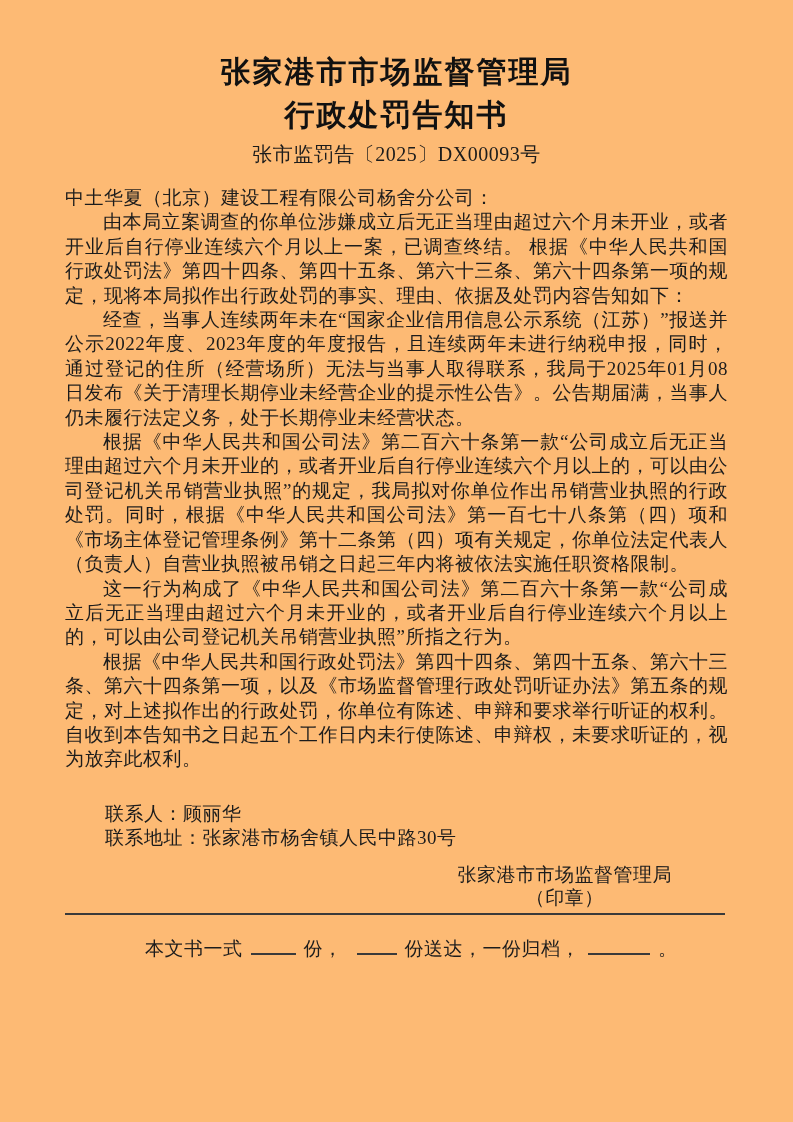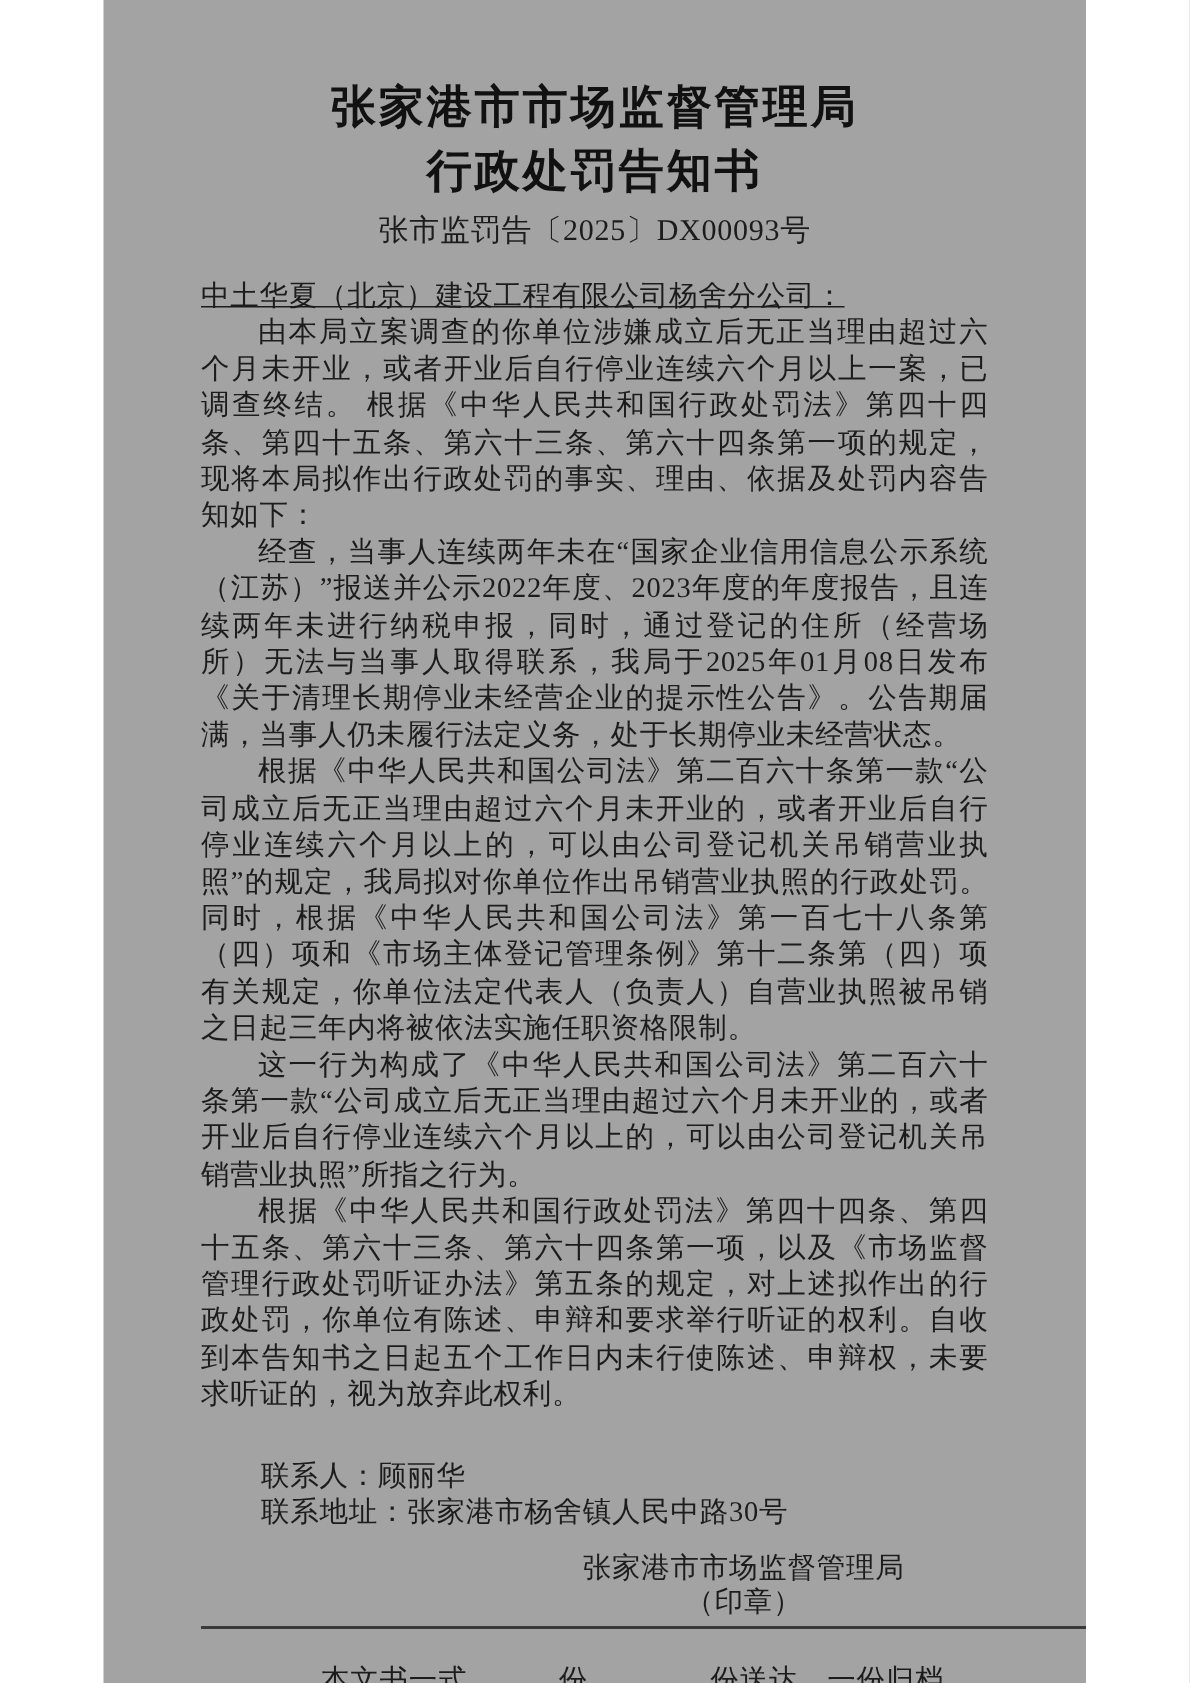"张家港市市场监督管理局" .page { background: #a3a3a3 -> #fdba74; width: 655px -> 793px }
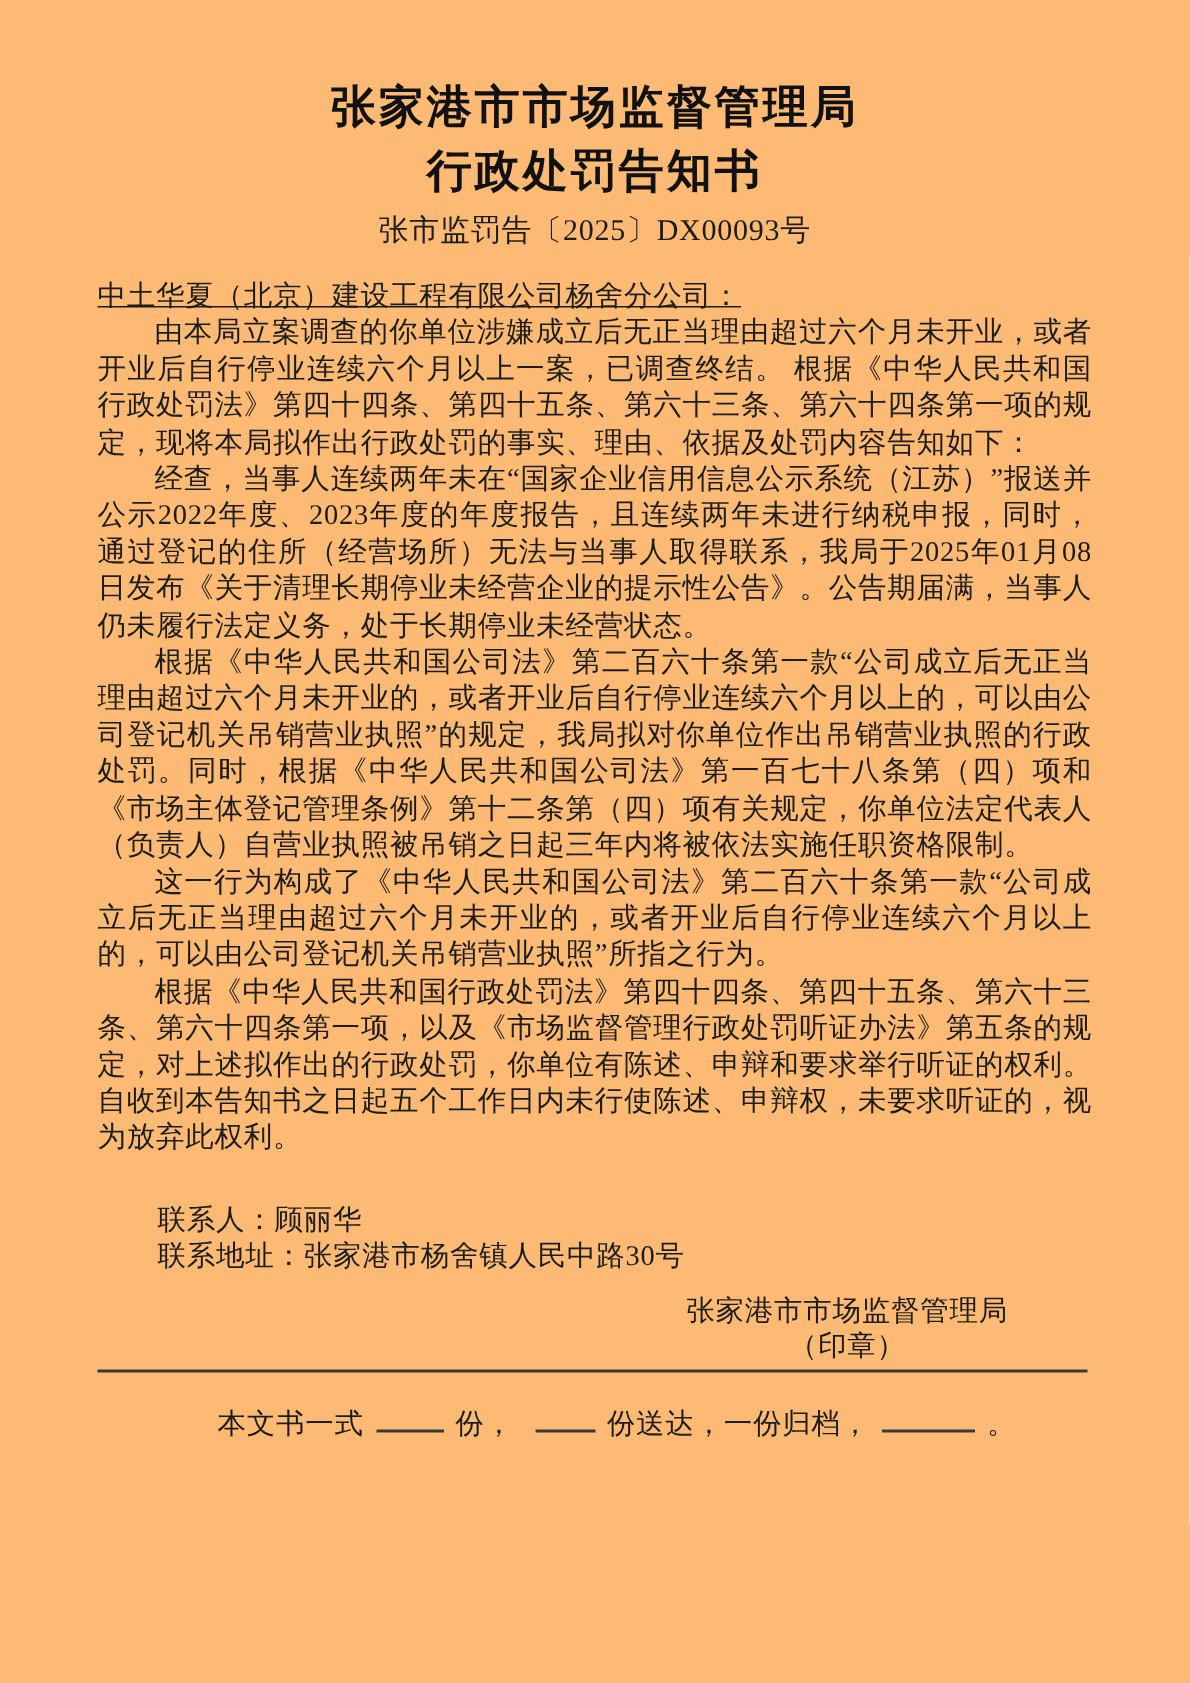"中土华夏（北京）建设工程有限公司杨舍分公司：" .recipient { text-decoration: underline -> none }
